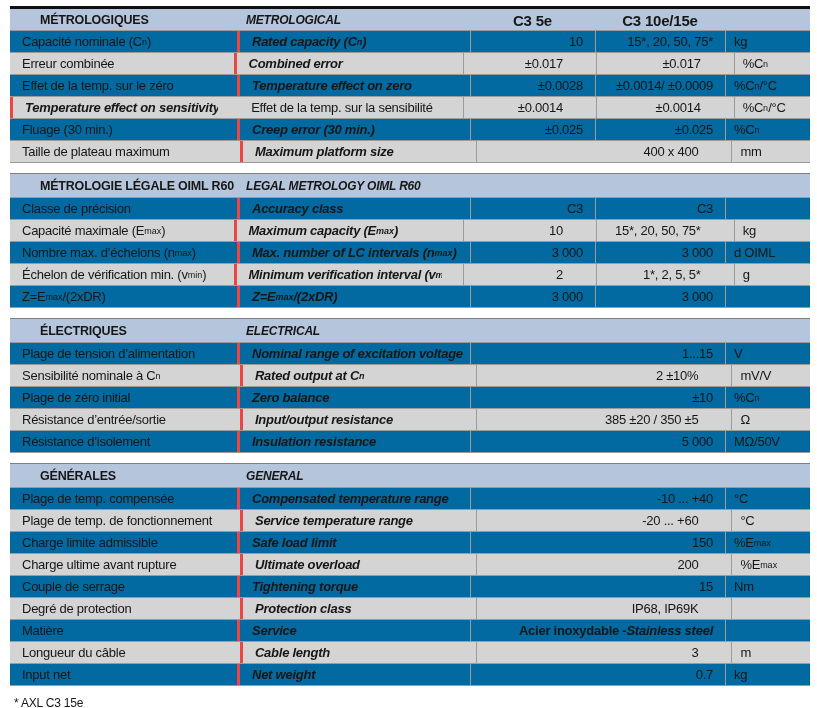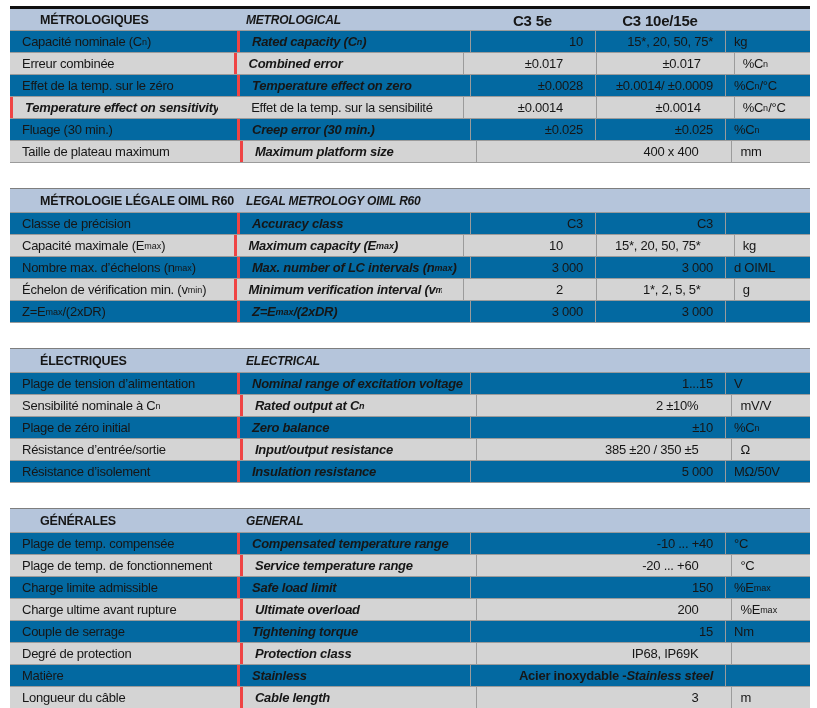"MÉTROLOGIQUES" .section { margin-bottom: 25px -> 10px }
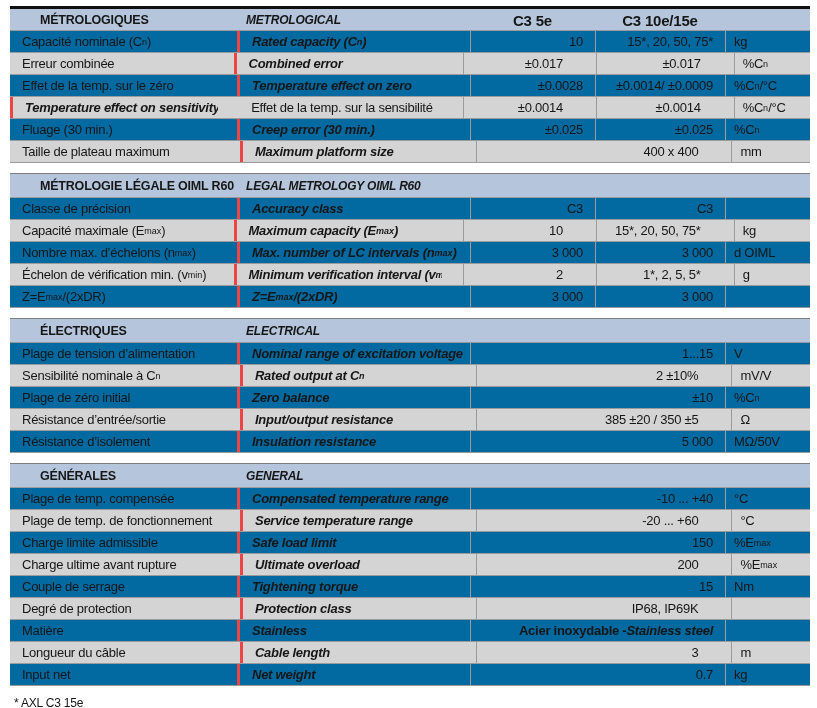"Stainless" div.cell { text: Stainless -> Service }
